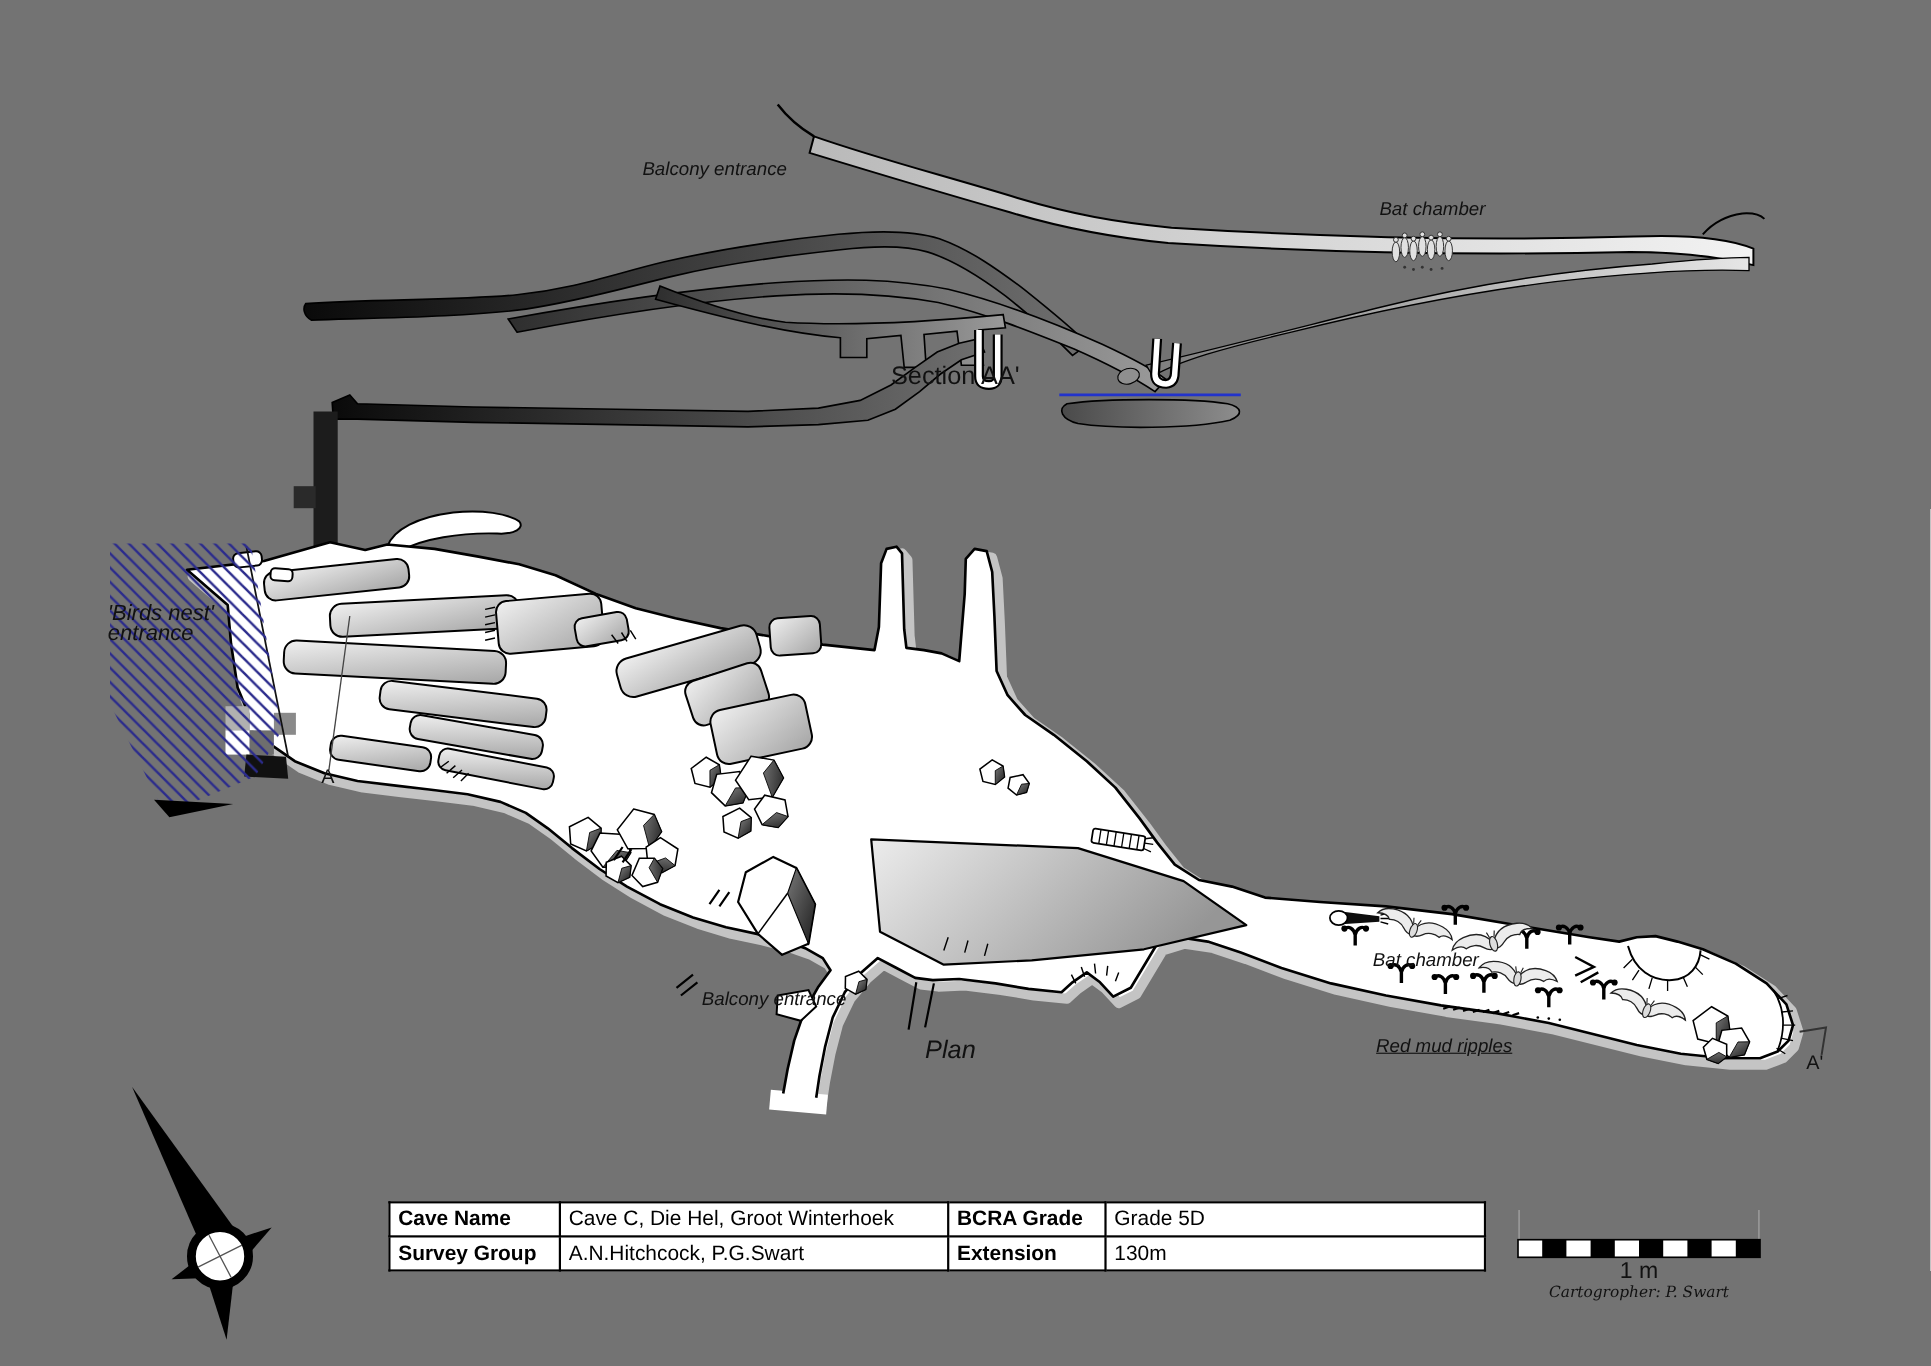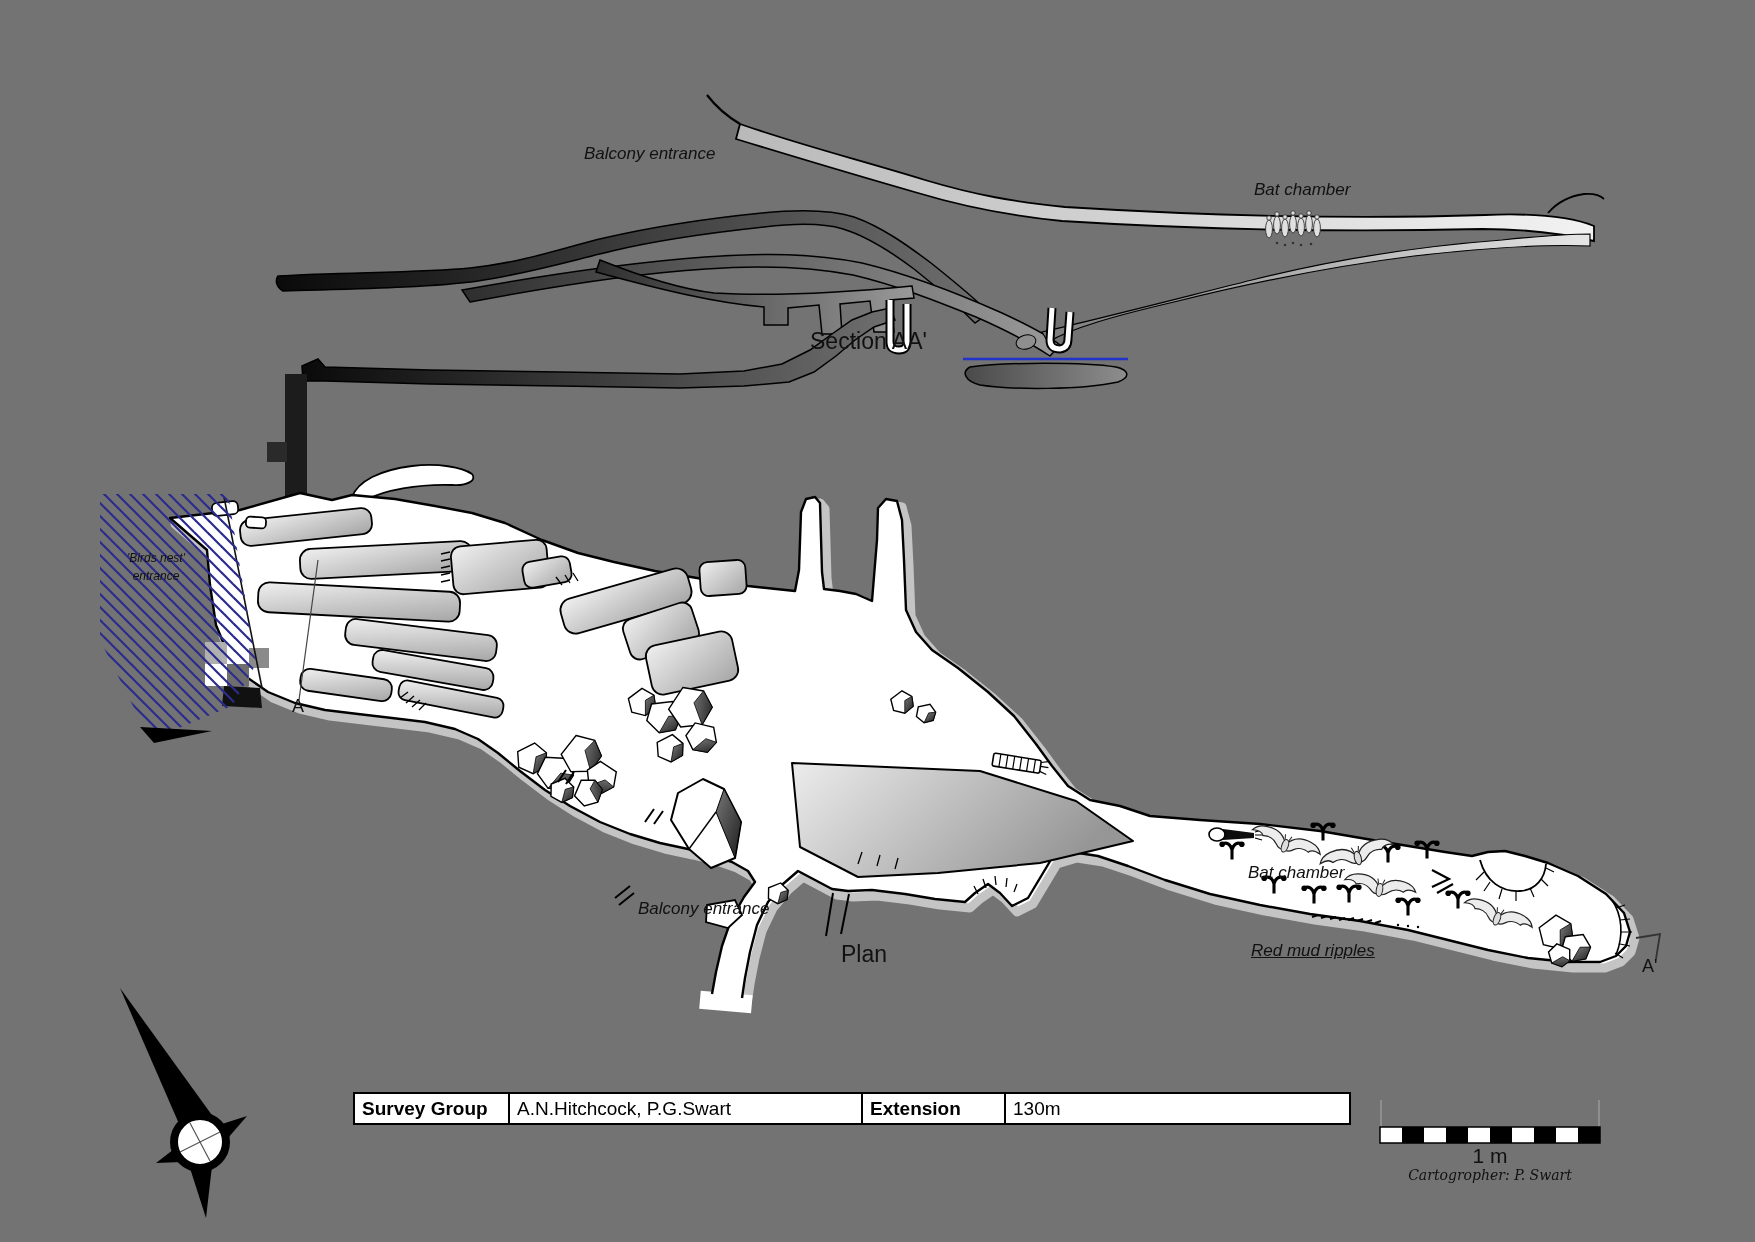"'Birds nest'" .center2 { font-size: 12px -> 20px; text-align: center -> left }
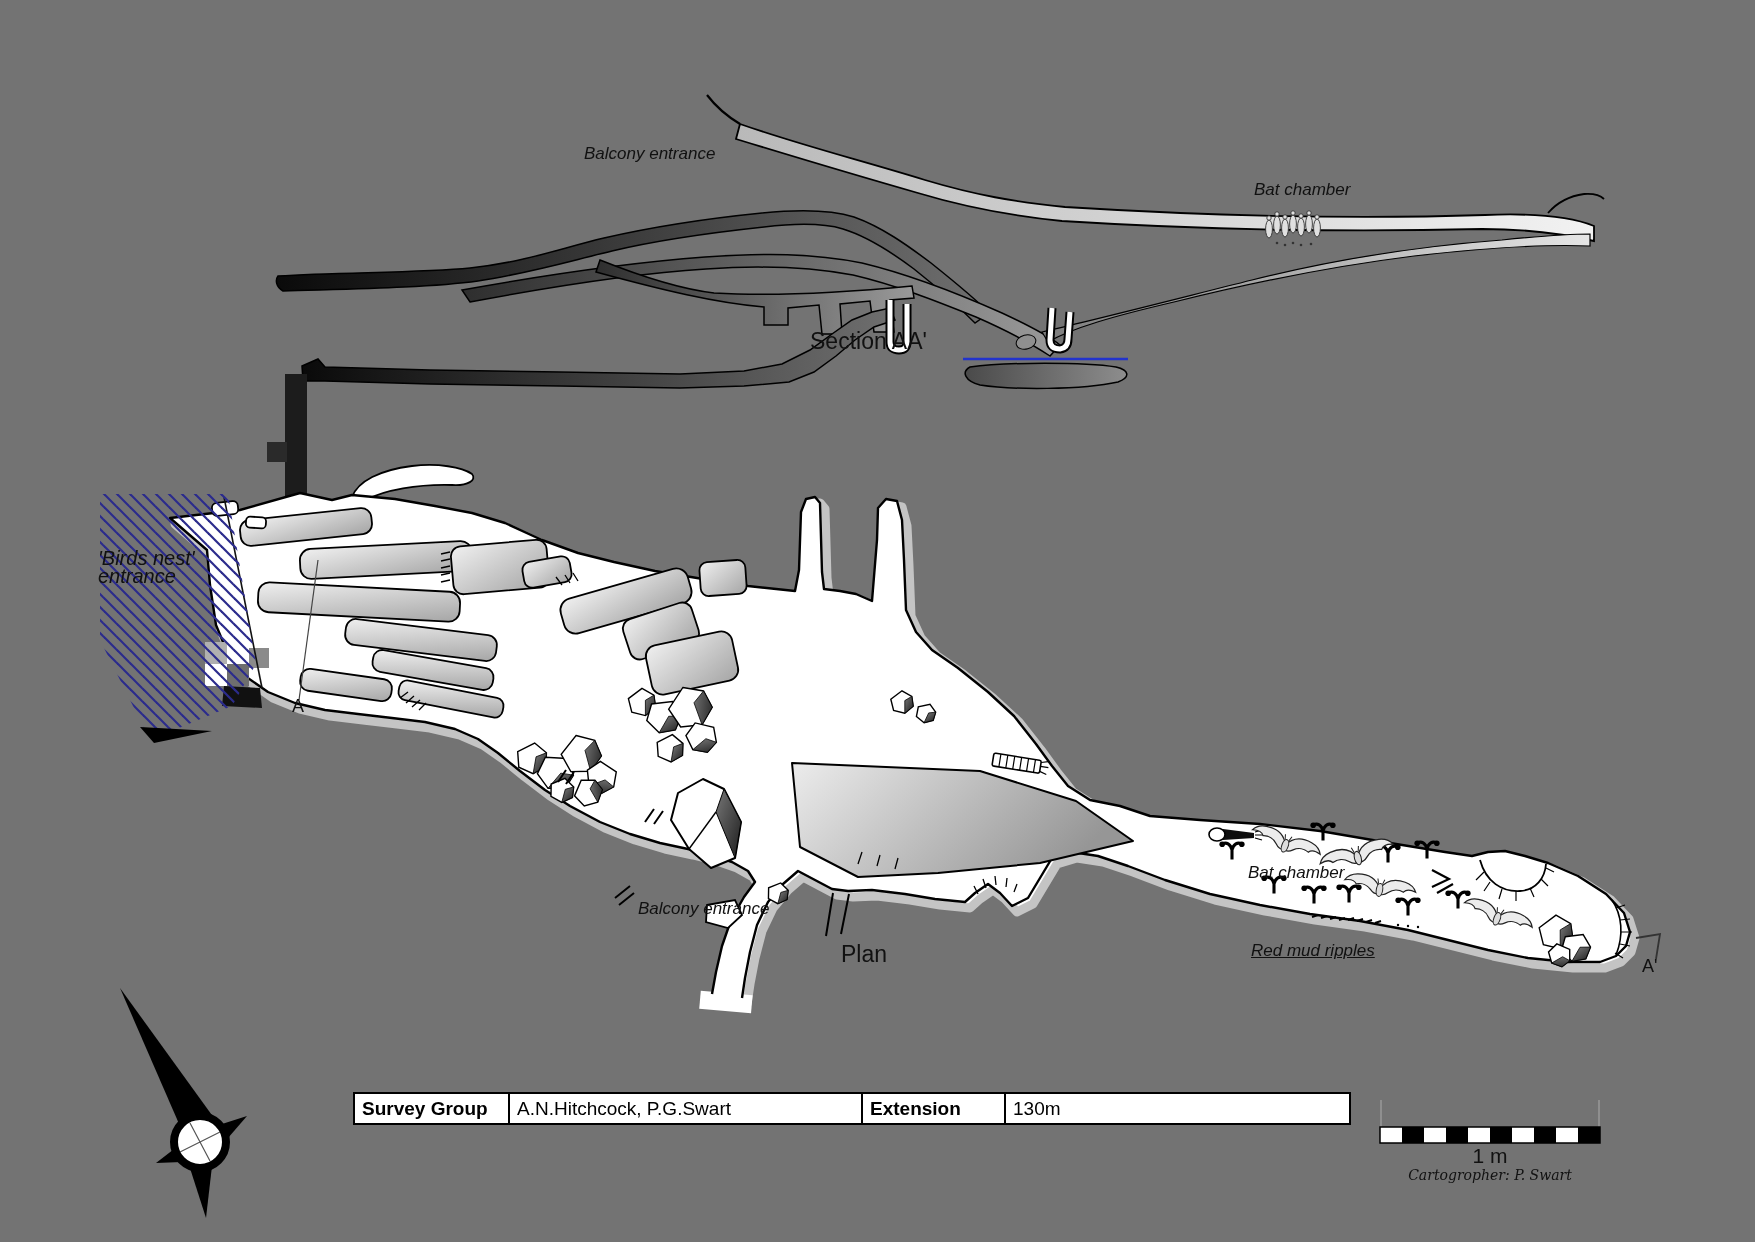"Plan" div.lbl { font-style: none -> italic }
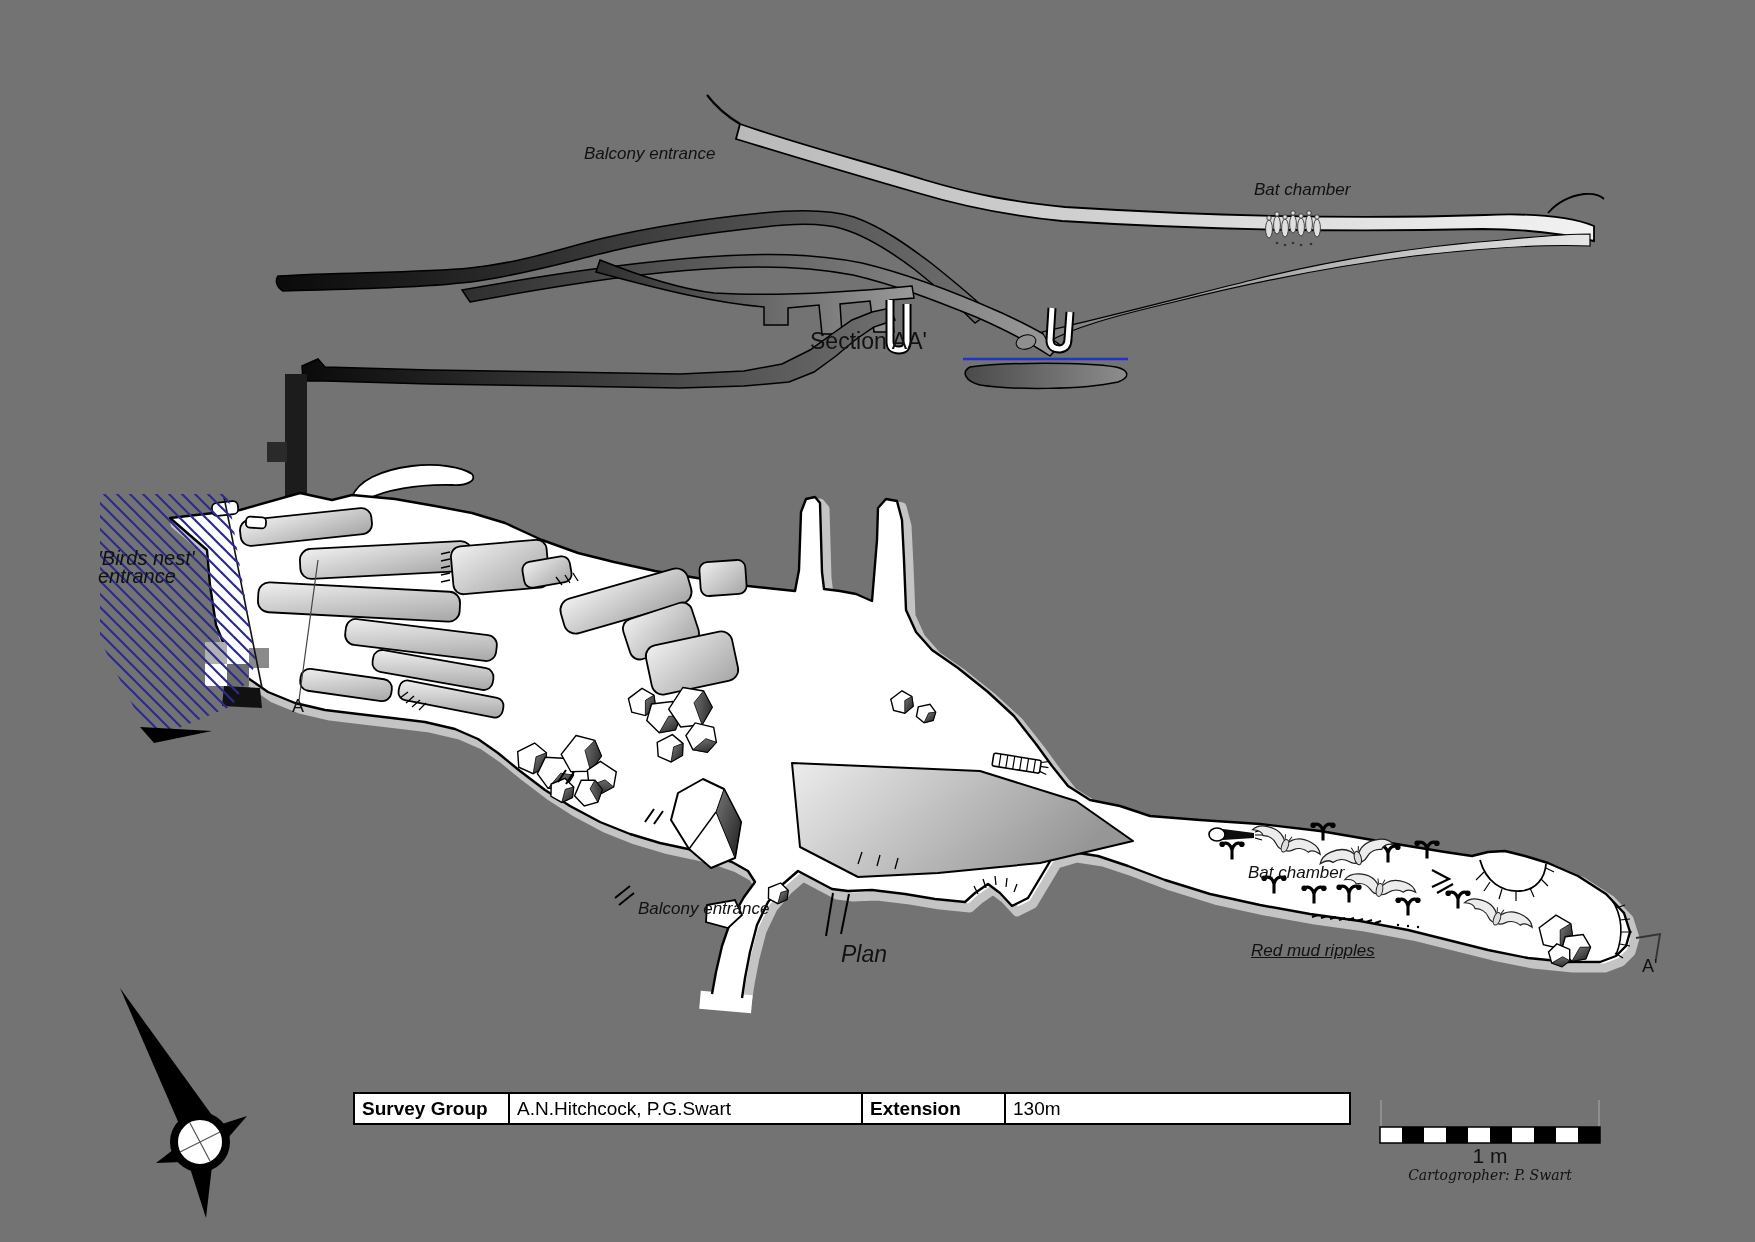"Cave Name" tr { html: none -> <tr> <td>Cave Name</td> <td>Cave C, Die Hel, Groot Winterhoek</td> <td>BCRA Grade</td> <td>Grade 5D</td> </tr> }
